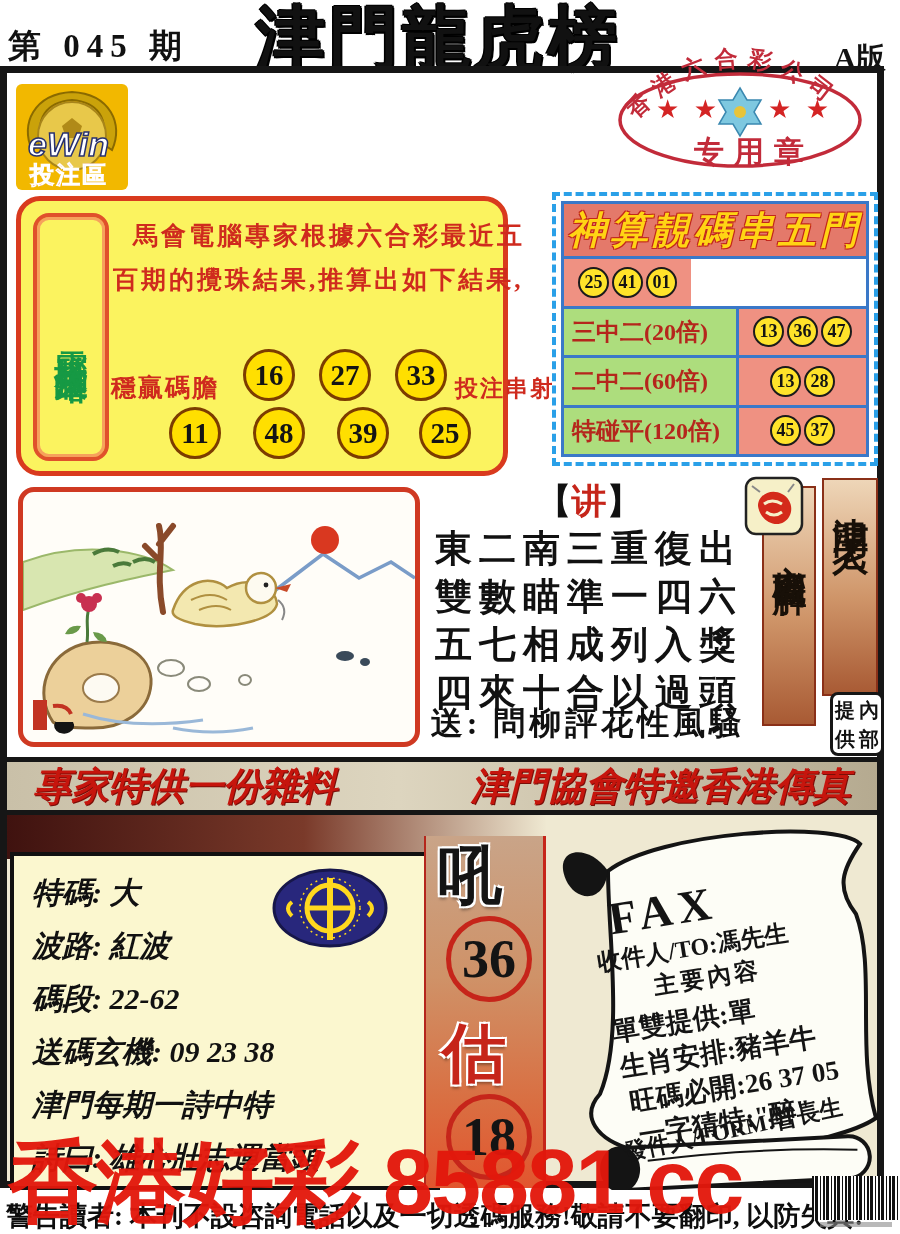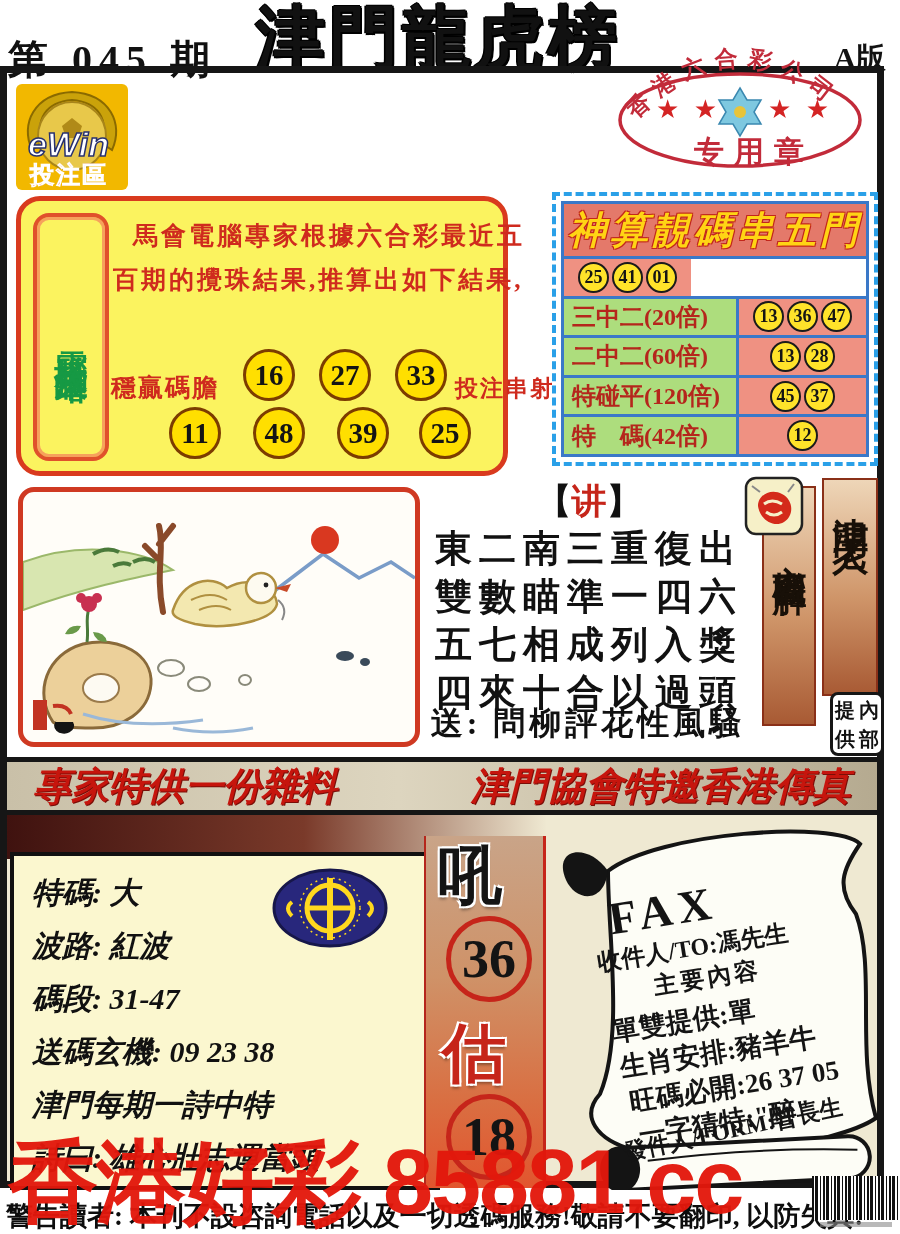"第 045 期" .issue { font-size: 40px -> 33px; top: 32px -> 24px }
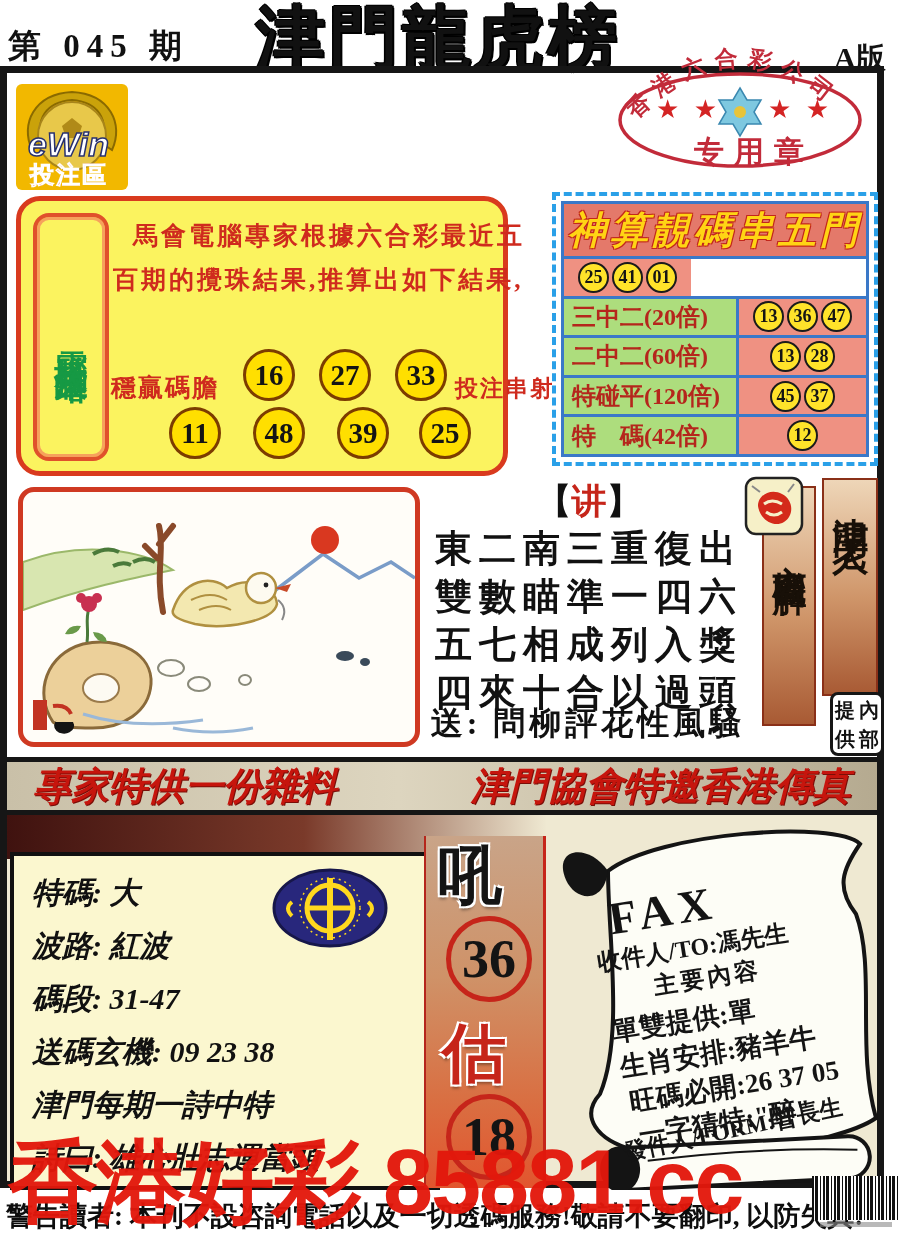"特 碼(42倍)" div.odds-row { html: <div> <div>特 碼(42倍)</div> <div> <div>12</div> </div> </div> -> none }
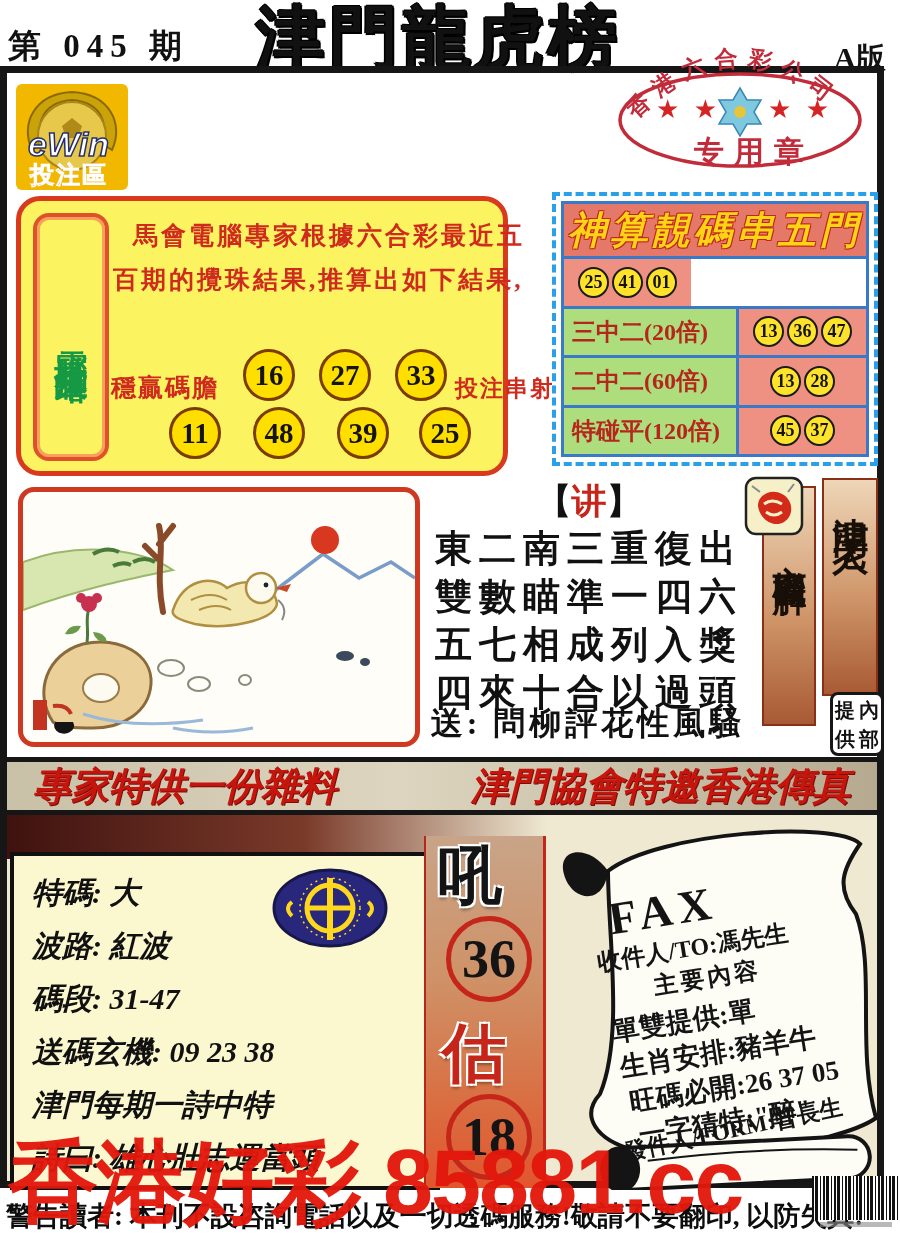"碼段: 31-47" div.tl { text: 31-47 -> 22-62 }
